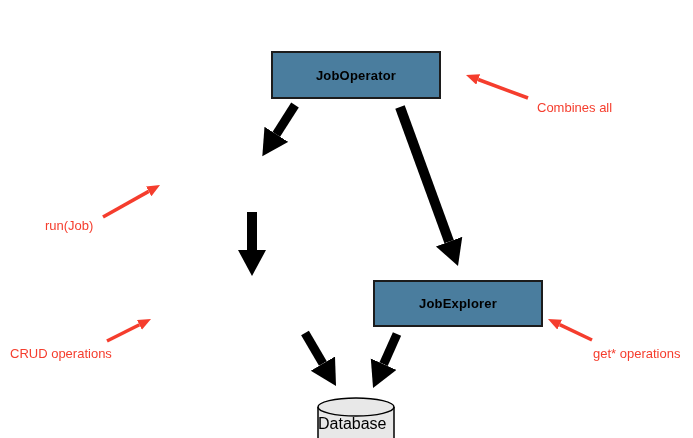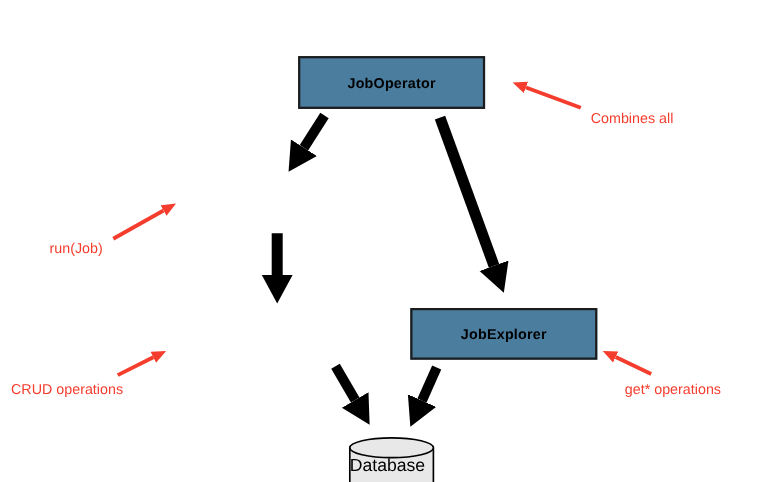"get* operations" div.annotation { left: 568px -> 593px }
